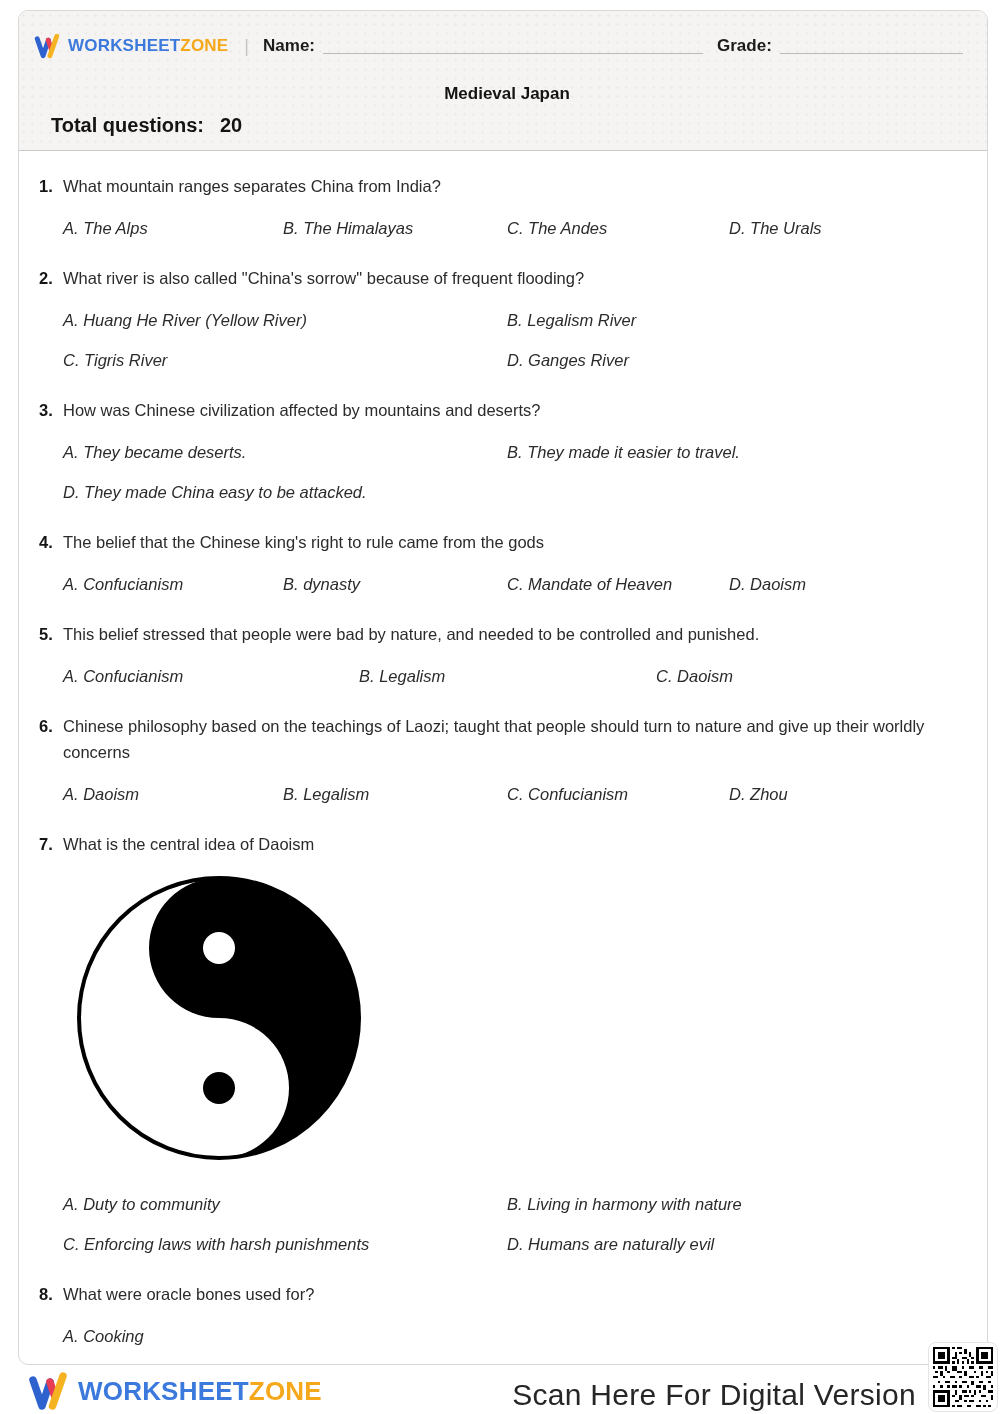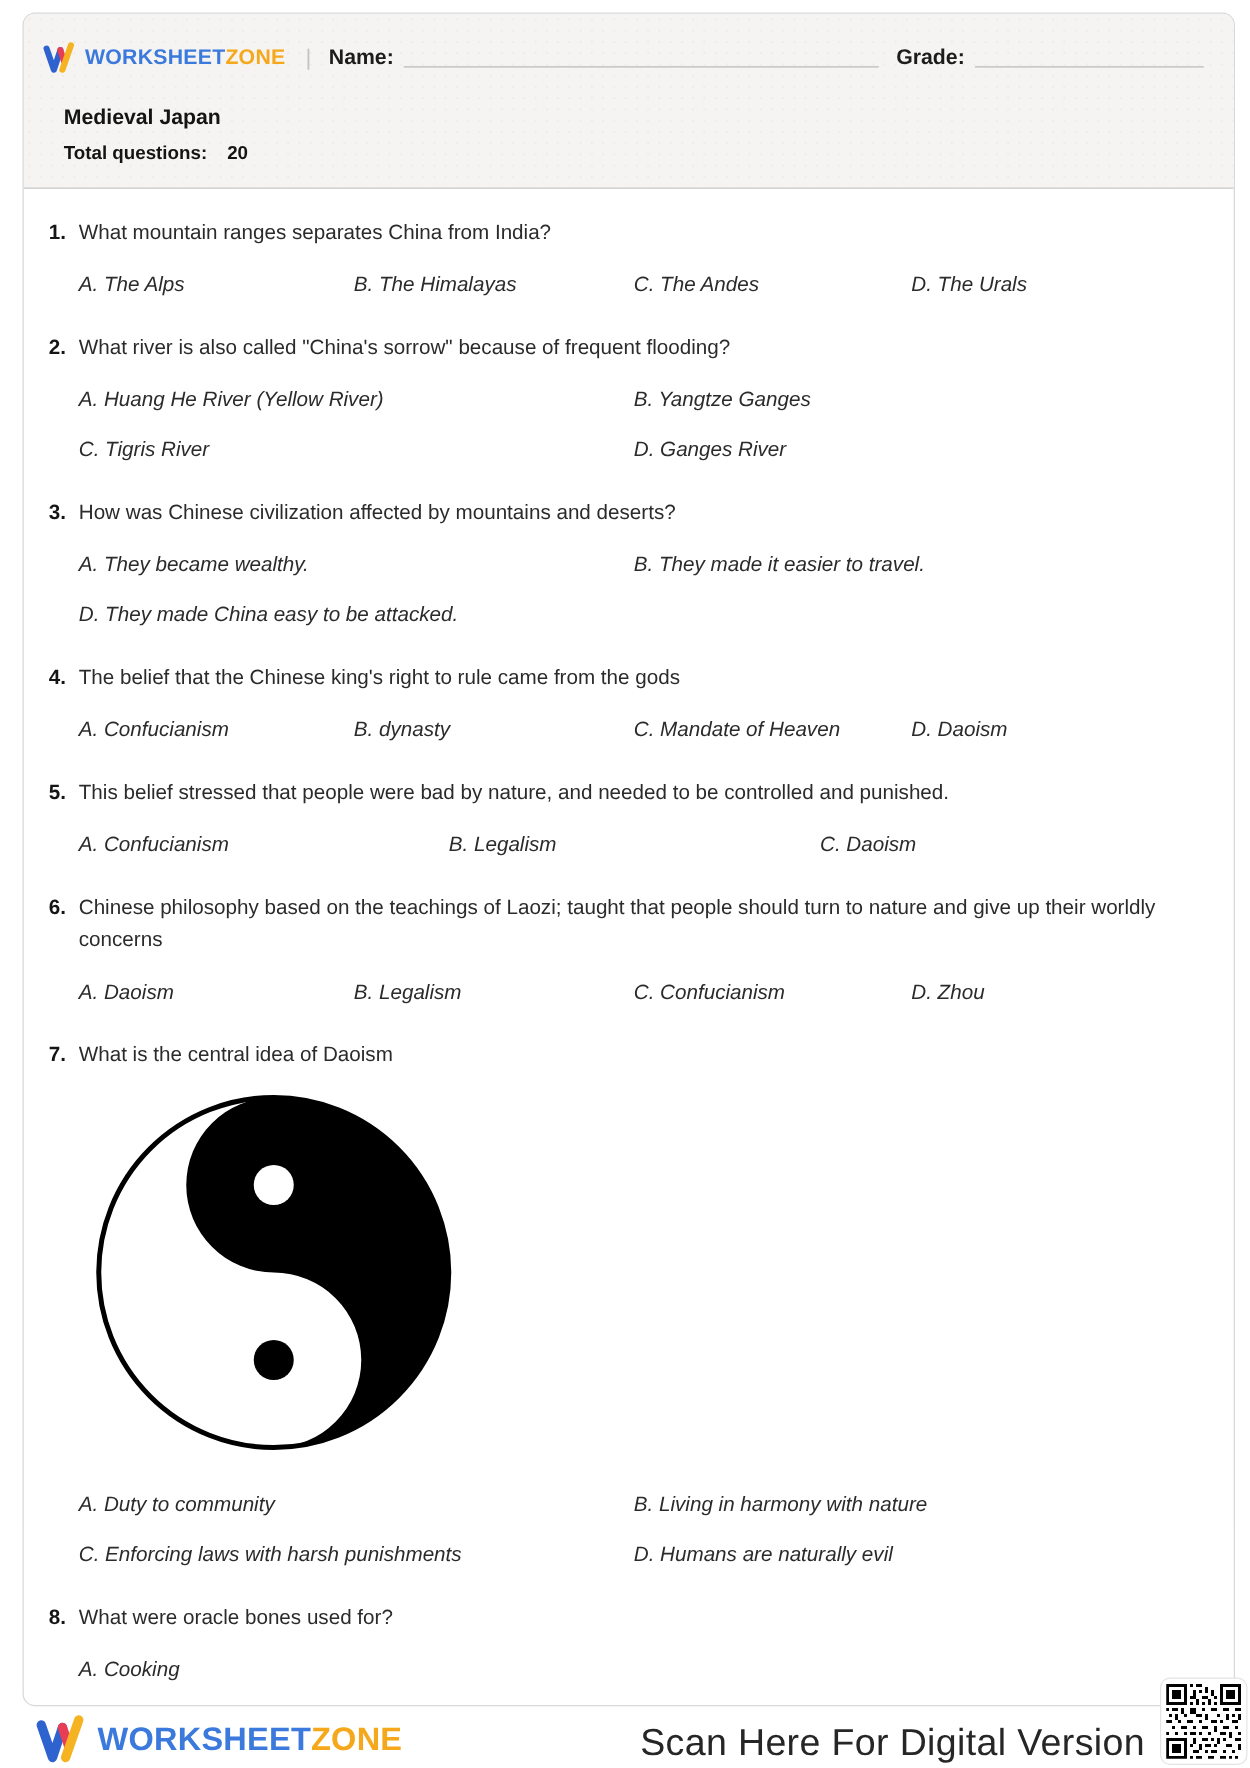"Medieval Japan" .hdr-title { text-align: none -> center }
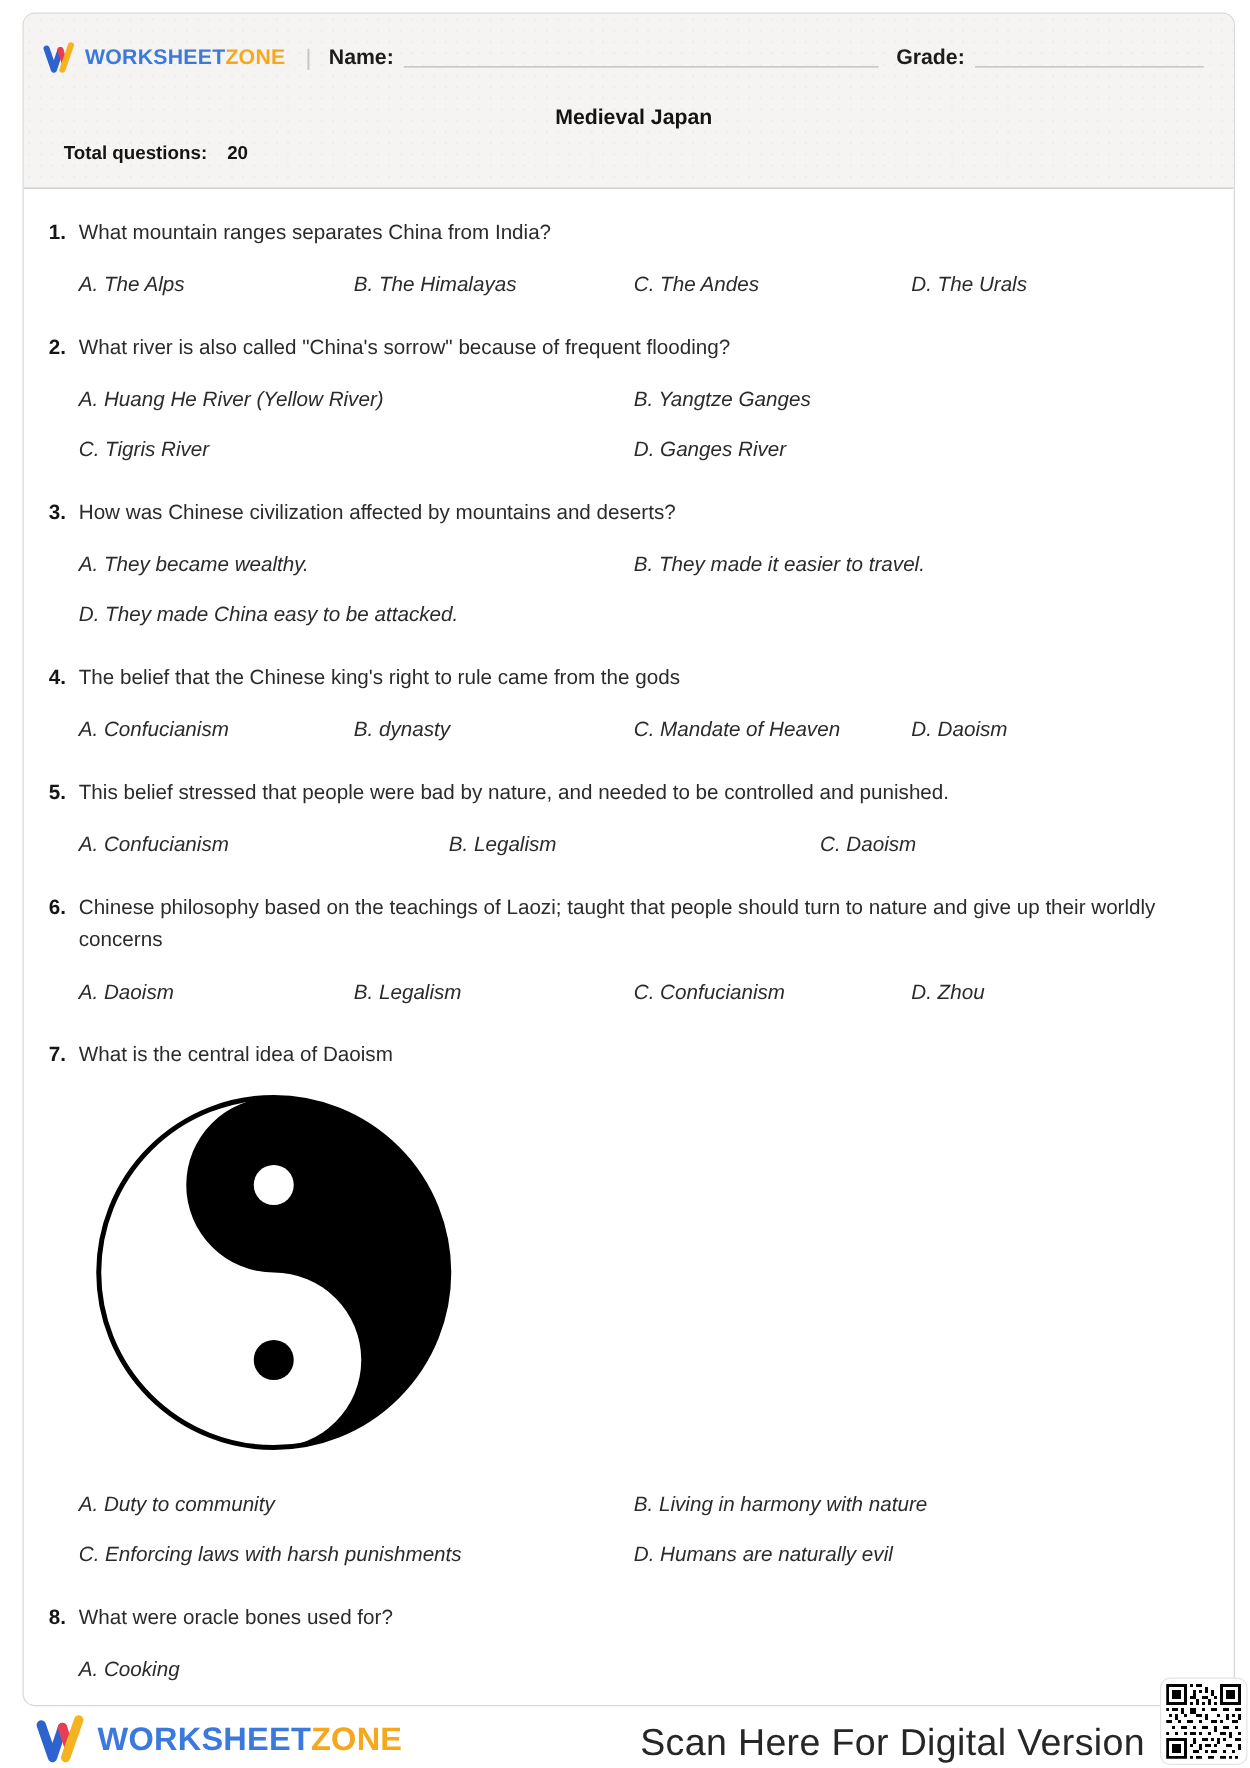"Total questions: 20" .hdr-total { font-size: 15px -> 20px }
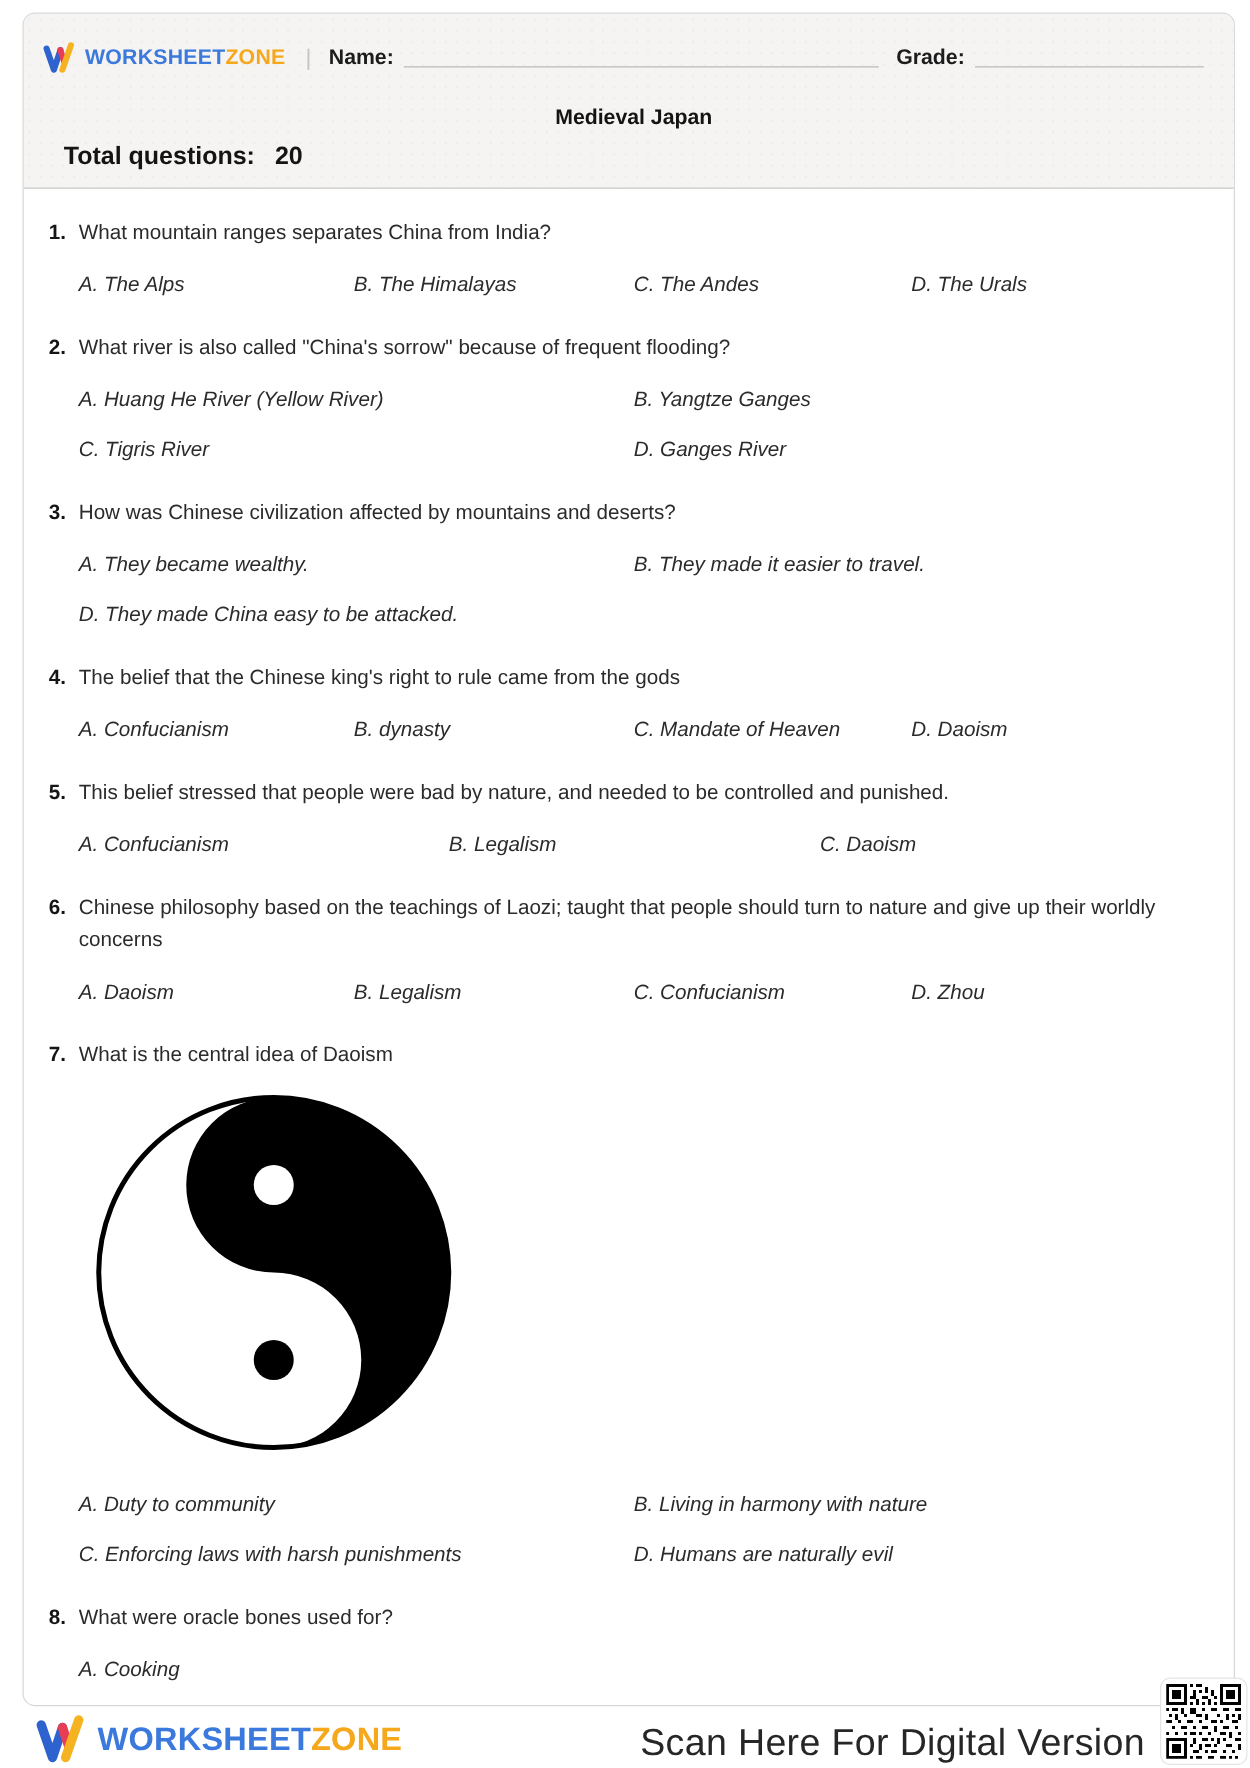"B. Yangtze Ganges" span { text: Yangtze Ganges -> Legalism River }
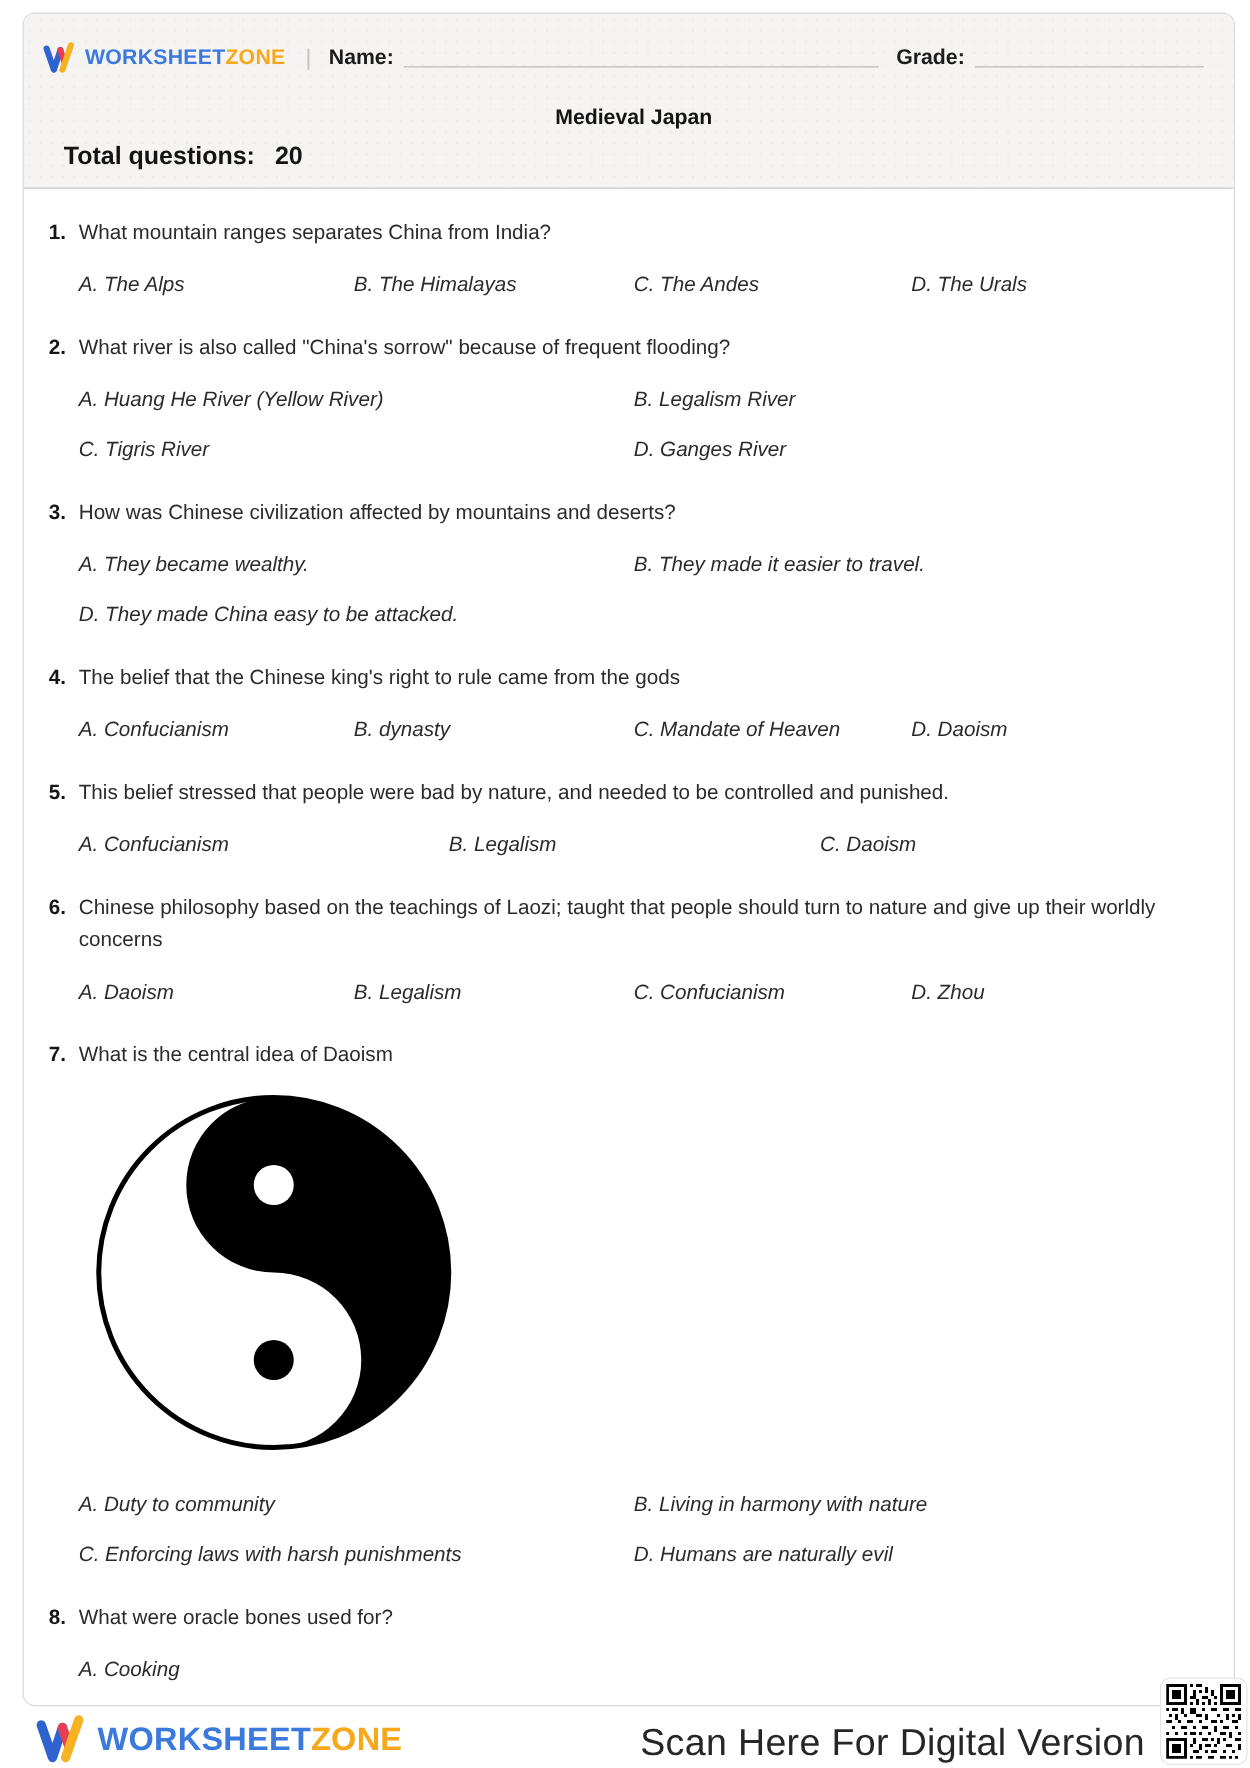"A. They became wealthy." span { text: wealthy -> deserts }
